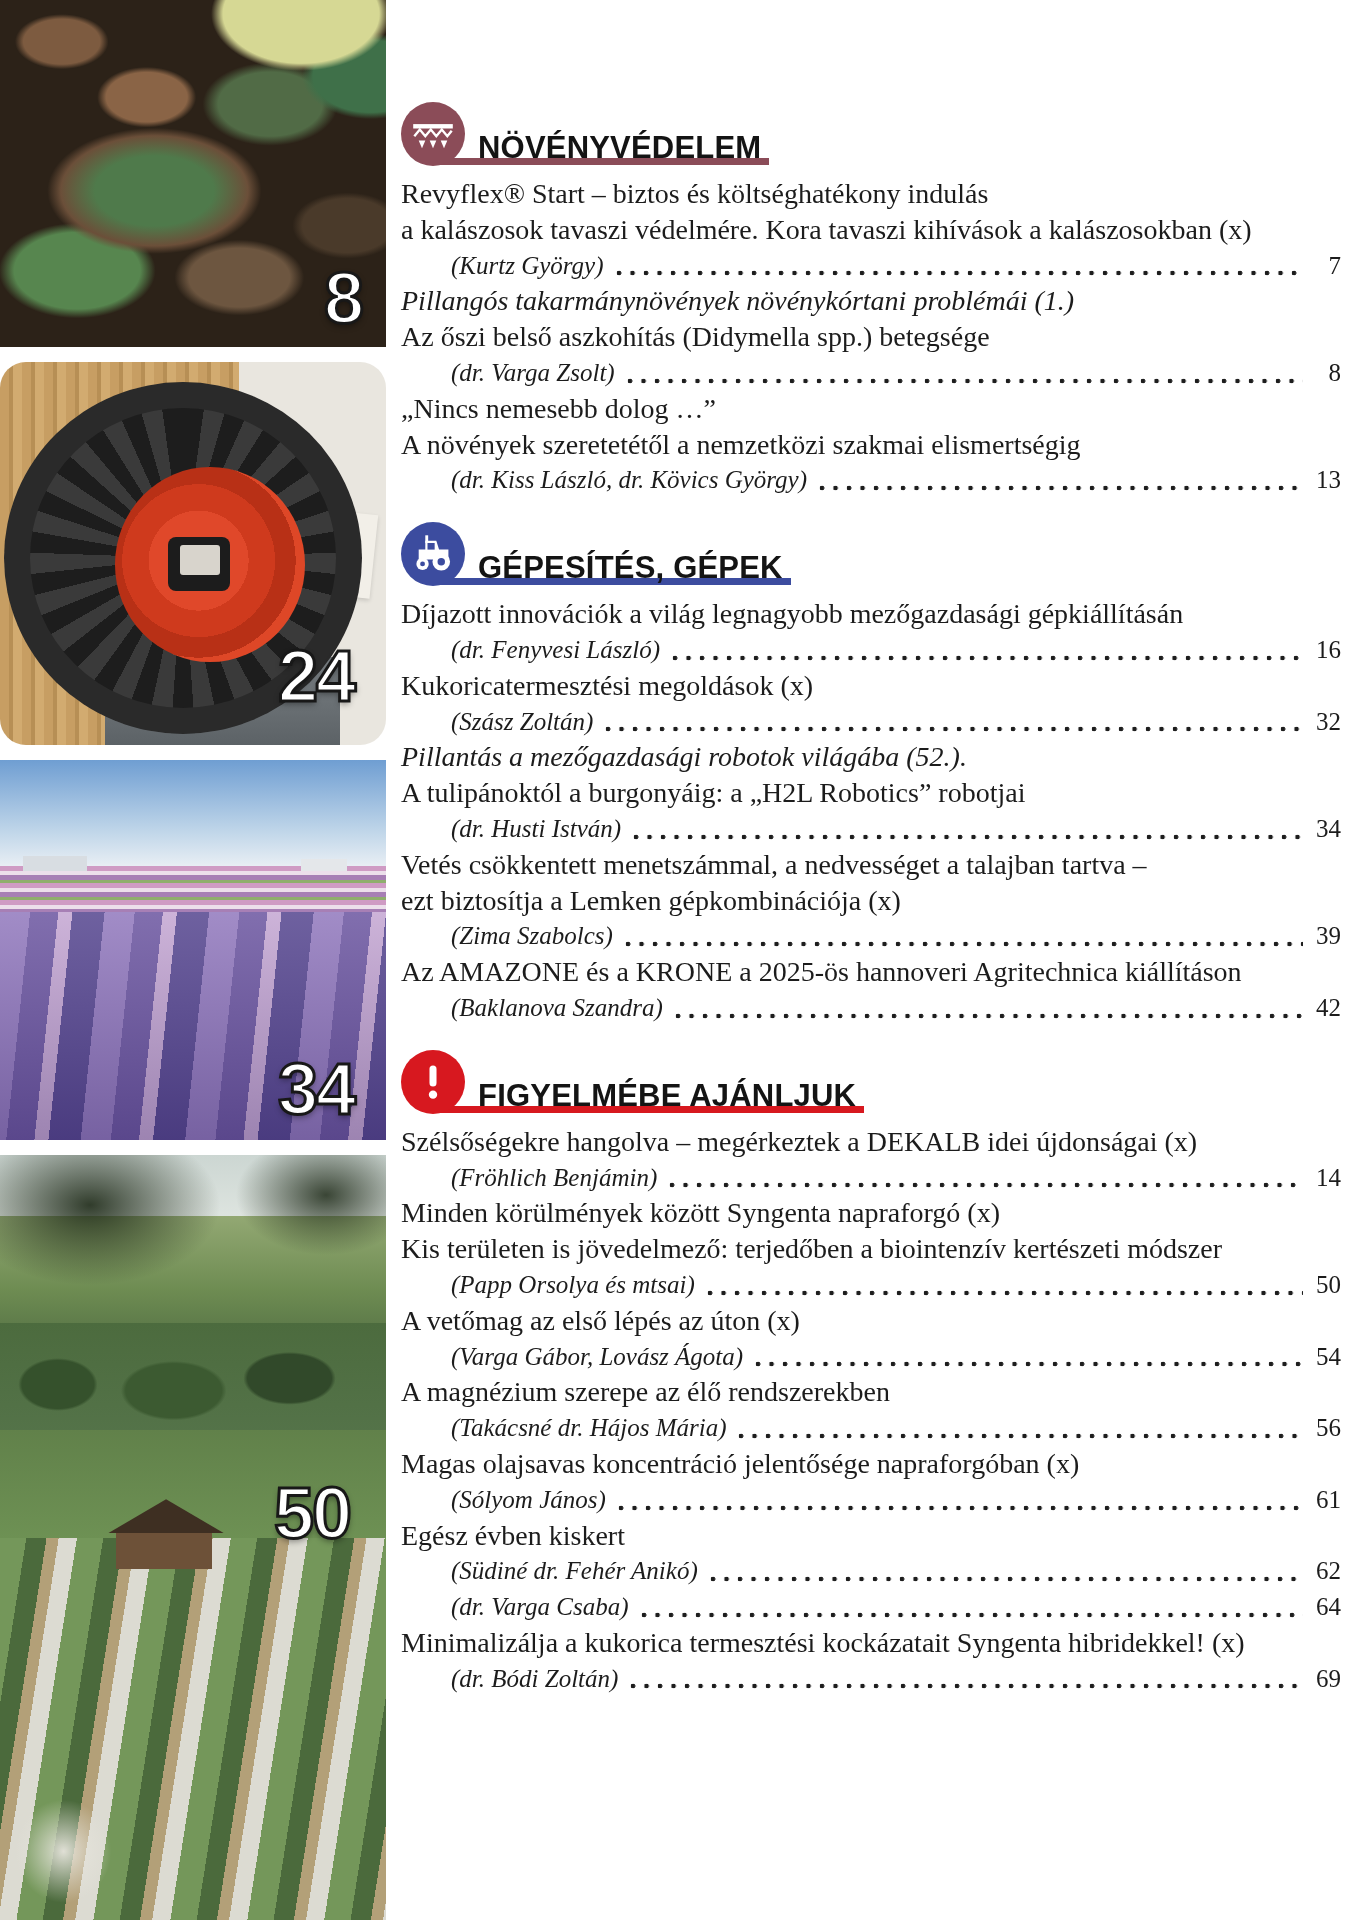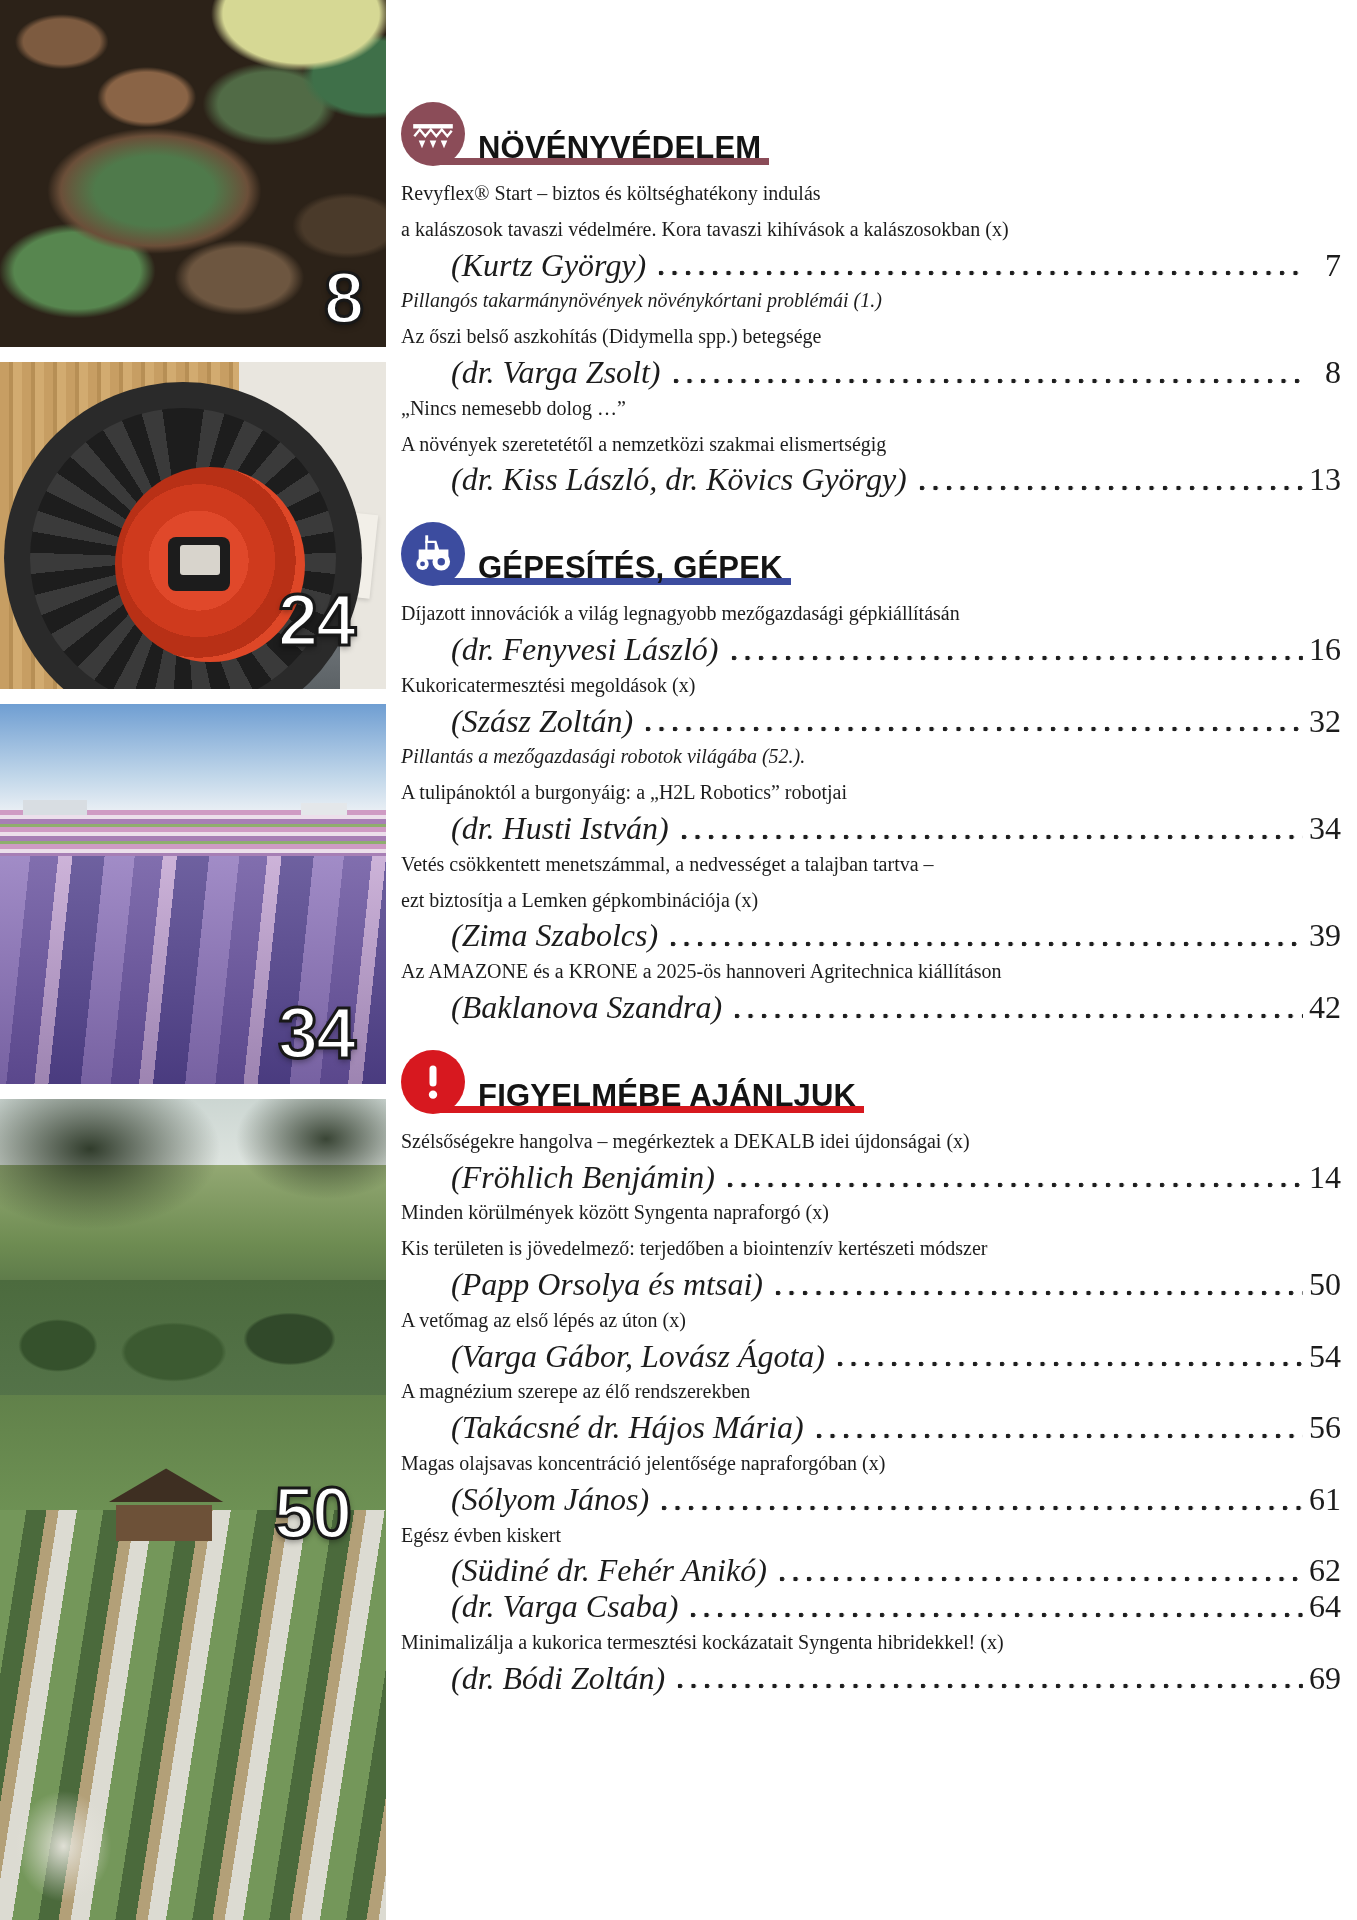"Revyflex® Start – biztos és" .entry-line { font-size: 20px -> 28px }
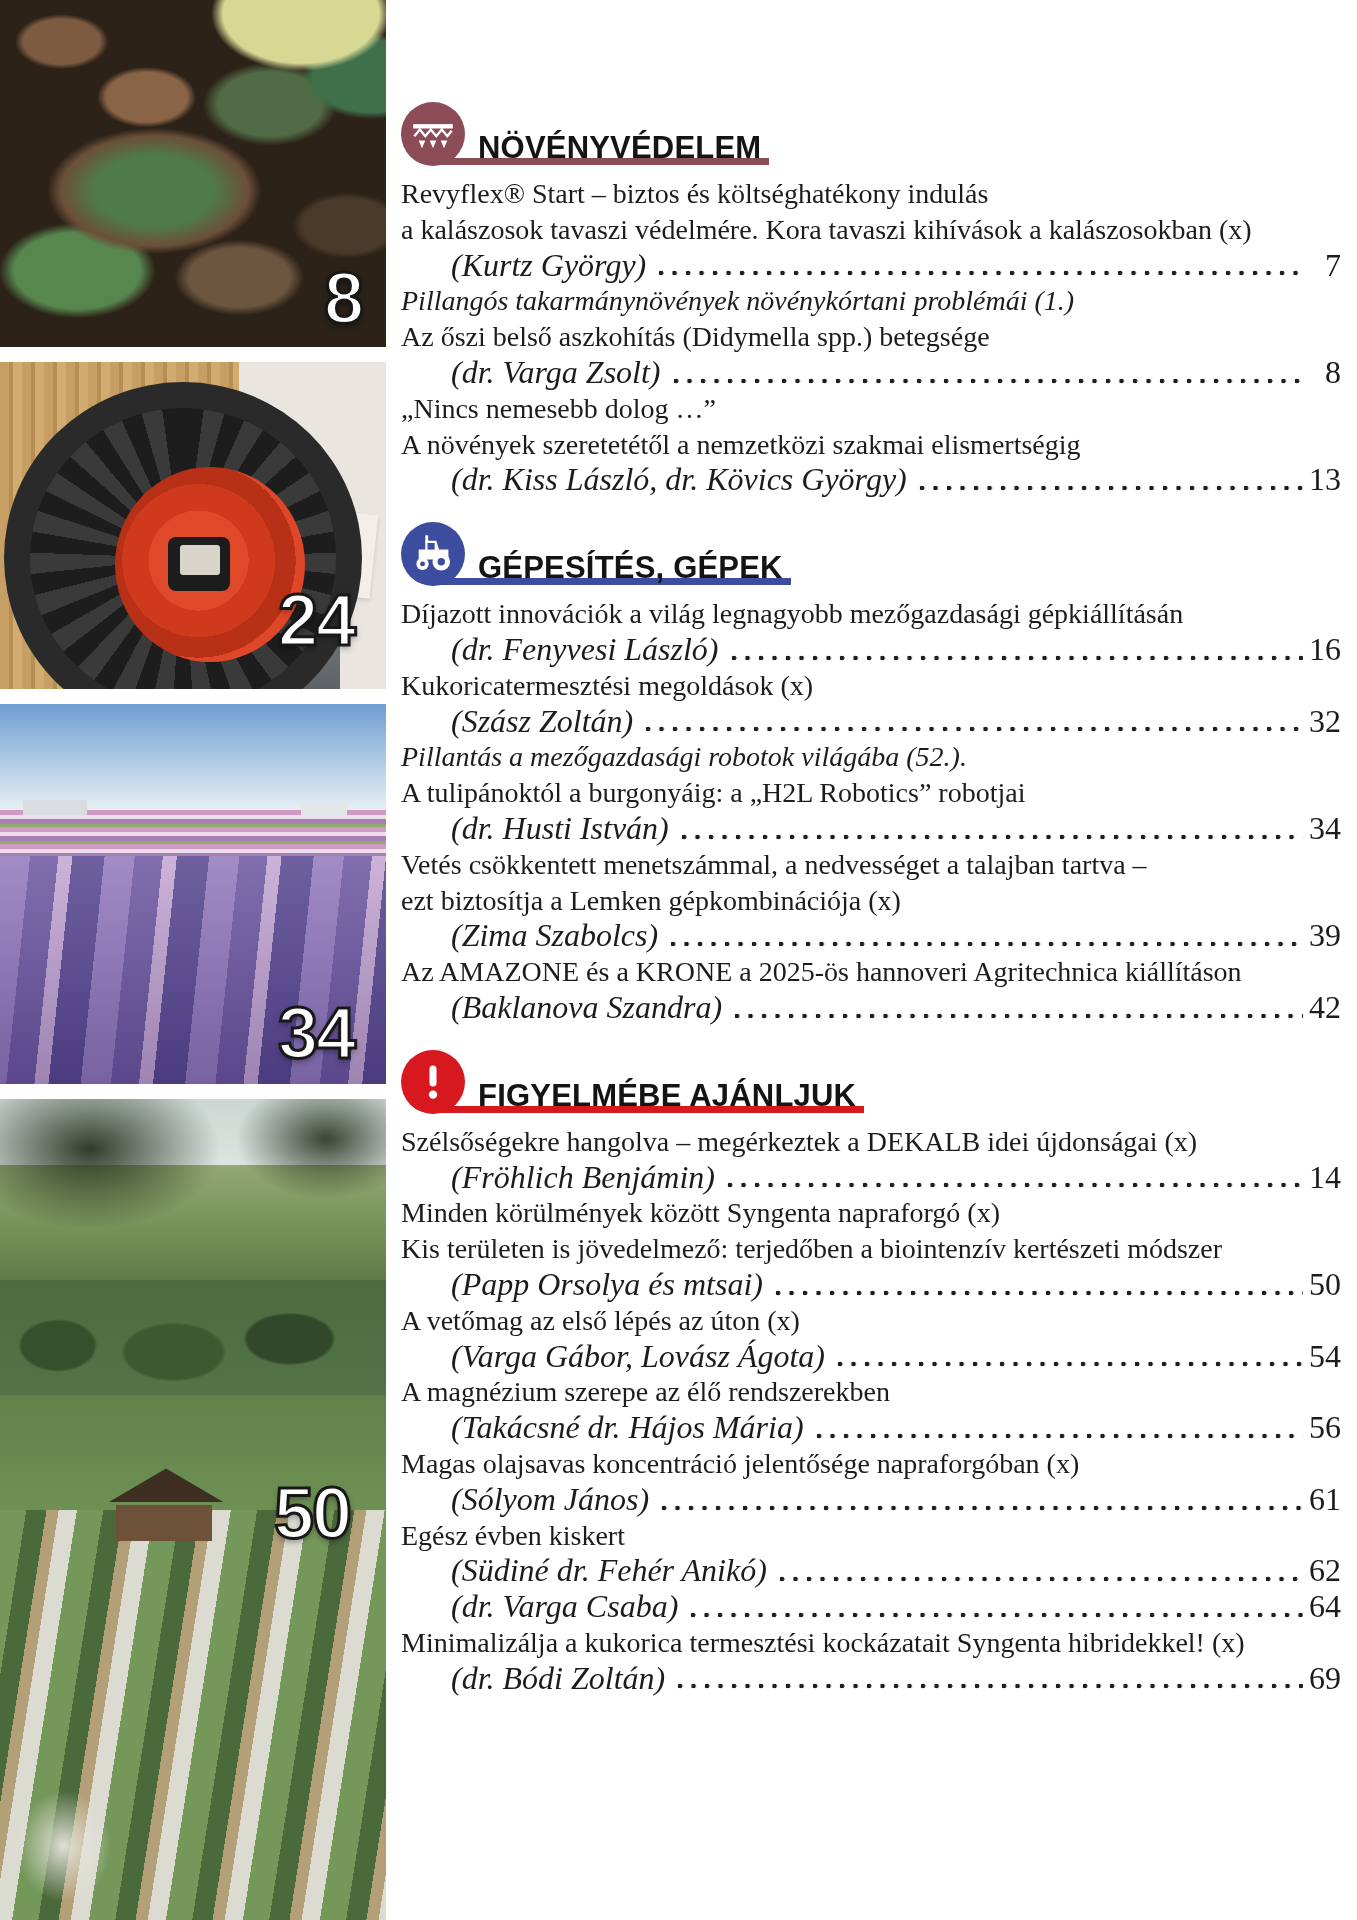"(Kurtz György)" .author-row { font-size: 32px -> 25px }
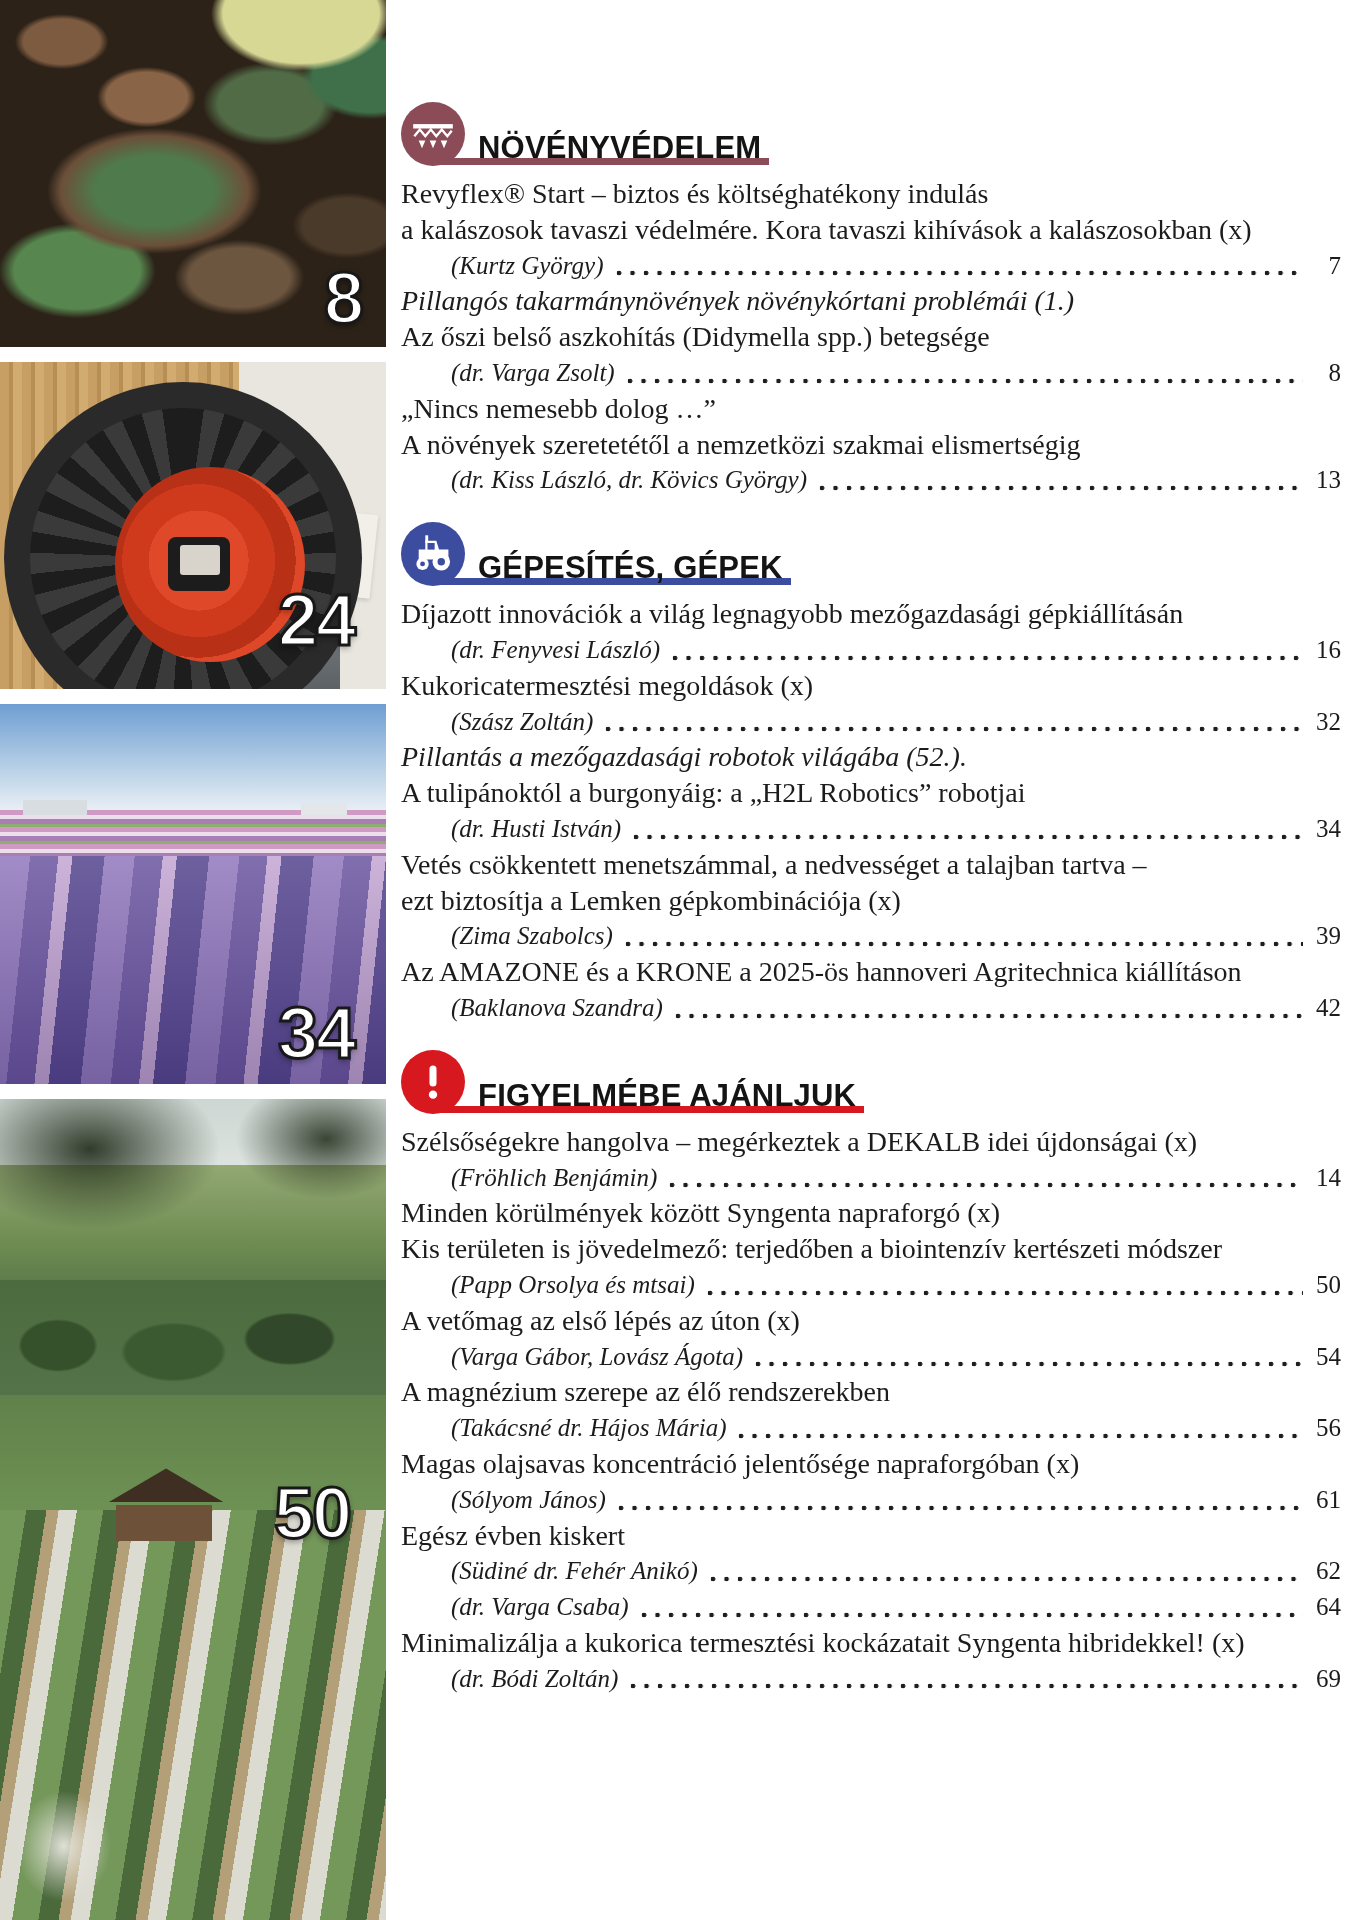"24" #photo-tire { border-radius: none -> 26px; height: 327px -> 383px }
